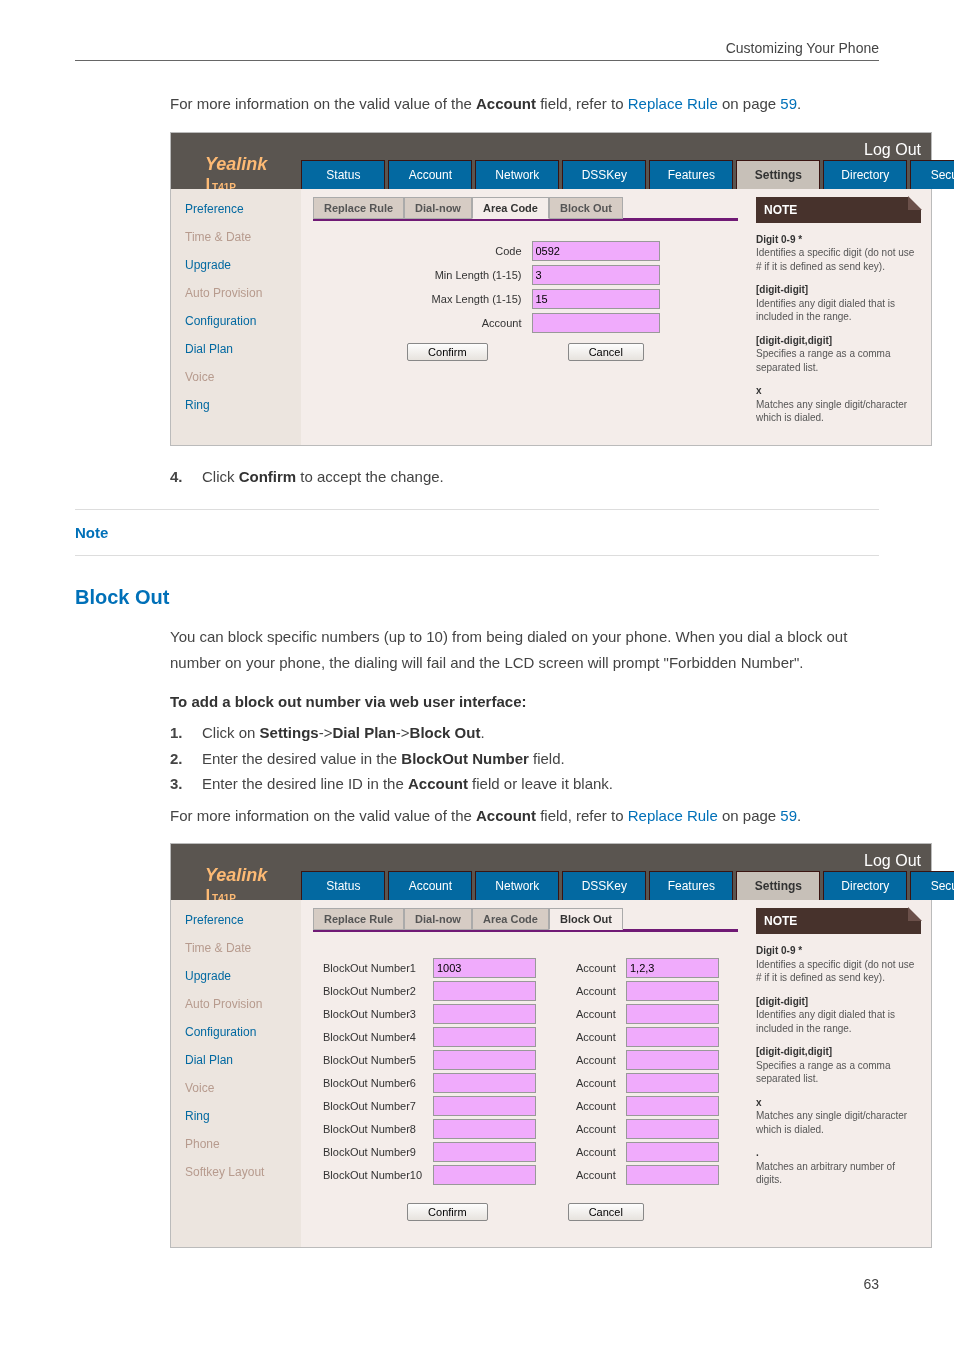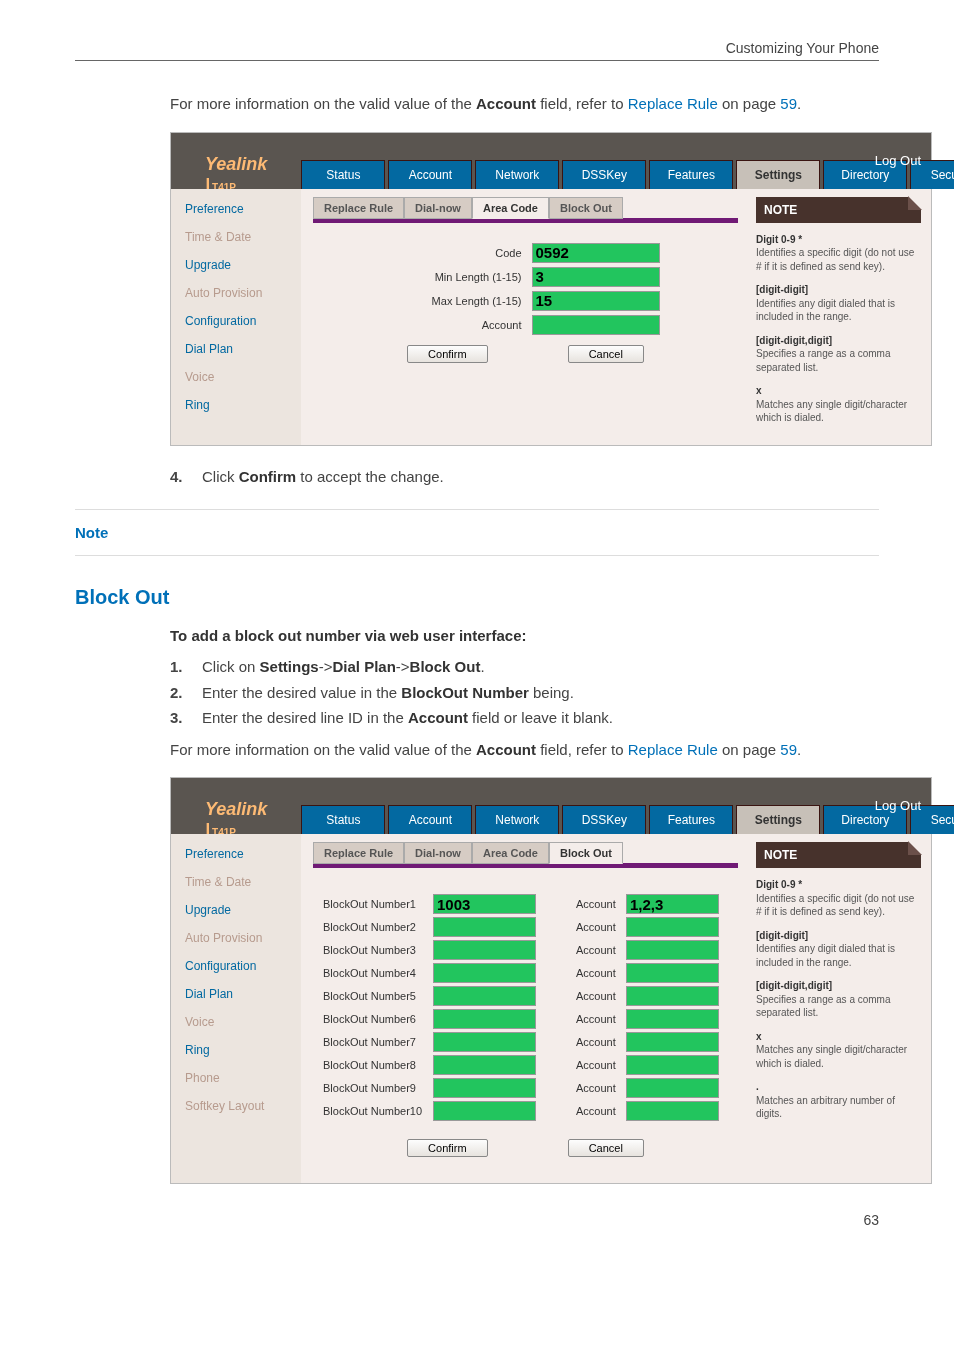"Log Out" .webui .logout { font-size: 13px -> 16px; top: 20px -> 8px }
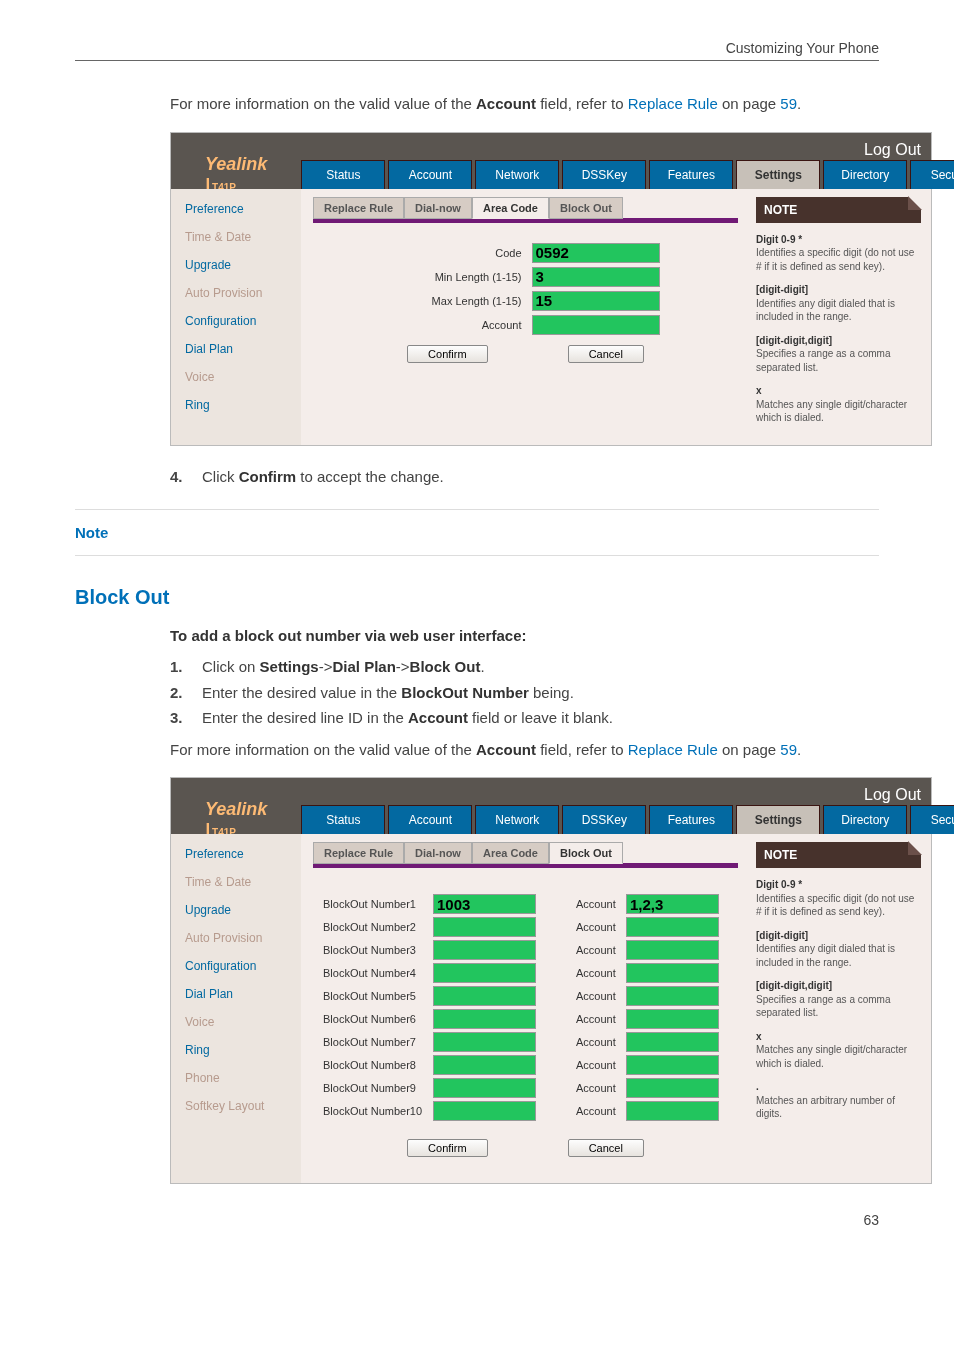"Code" .webui .form-area { border-top: 5px solid #701a75 -> 3px solid #701a75 }
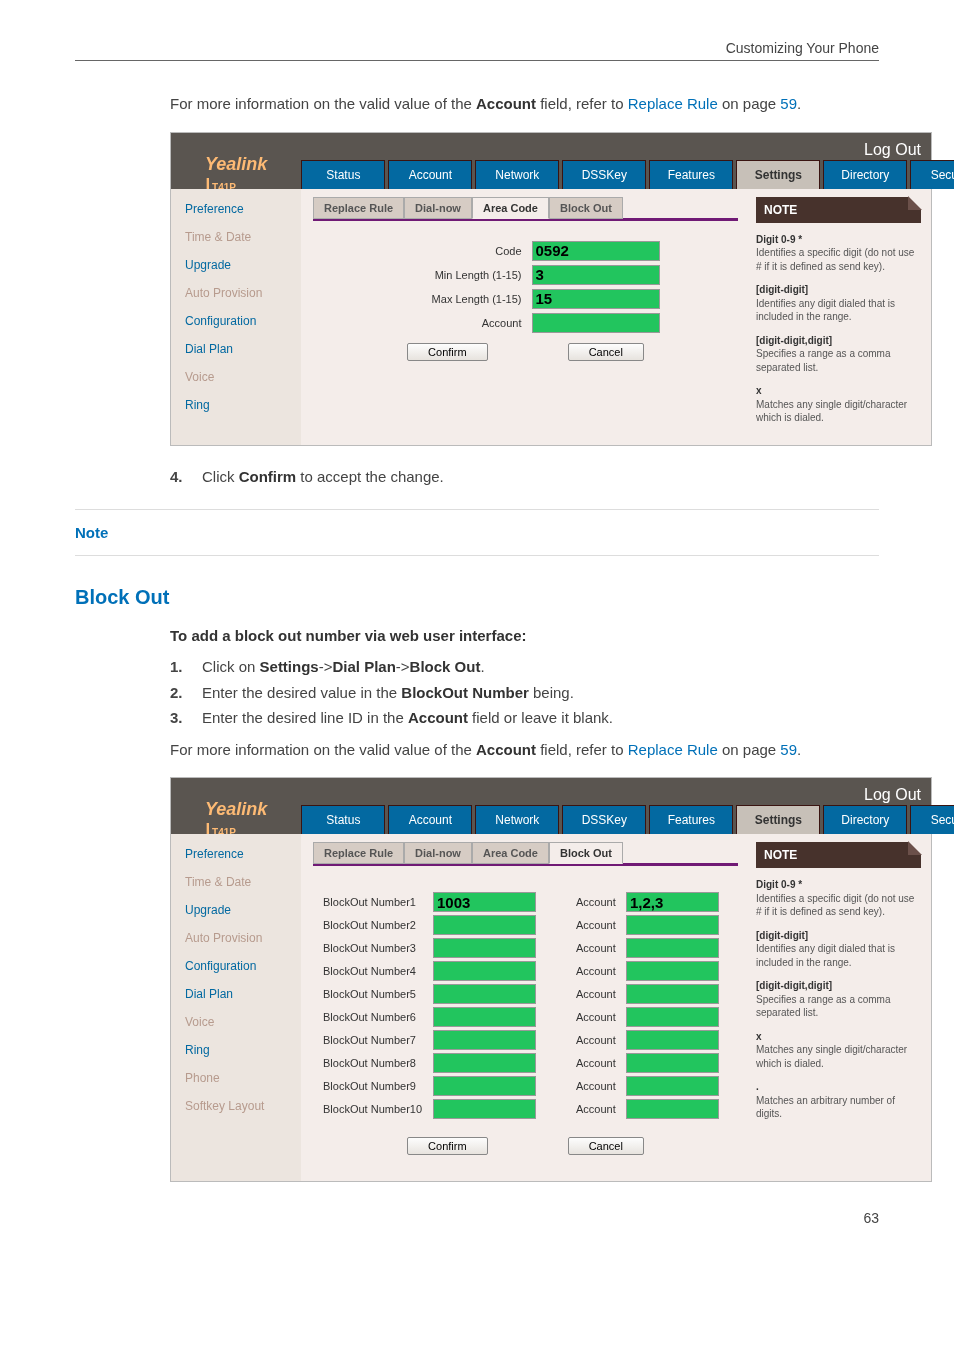"0592" .webui input[type=text] { background: #22c55e -> #f0abfc; font-size: 15px -> 11px; font-weight: bold -> none }
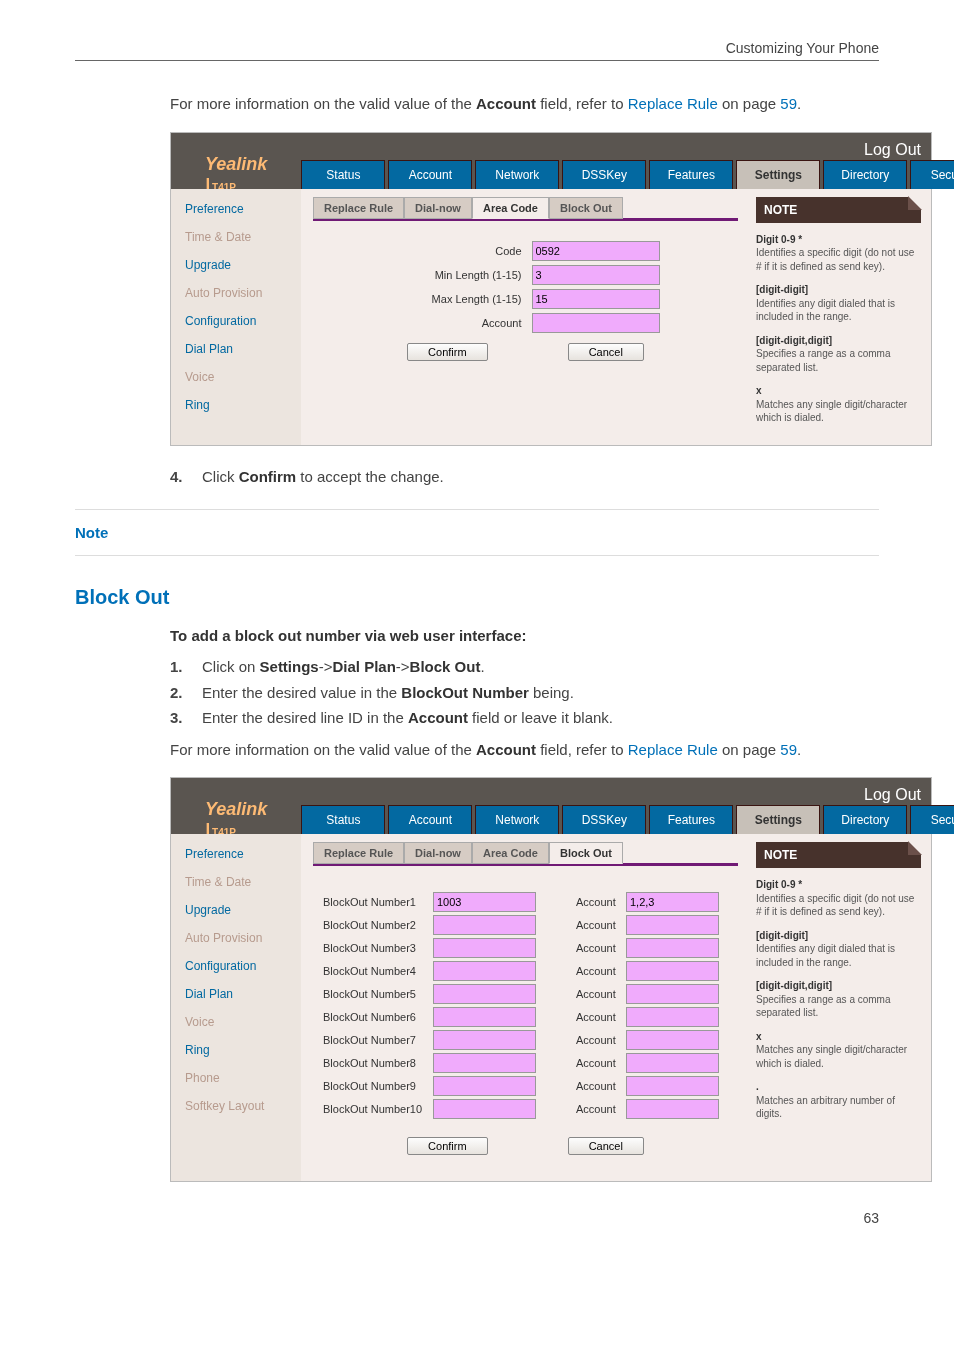"You can block specific numbers" p.body-text { html: none -> <p>You can block specific numbers (up to 10) from being dialed on your phone. When you dial a block out number on your phone, the dialing will fail and the LCD screen will prompt "Forbidden Number".</p> }
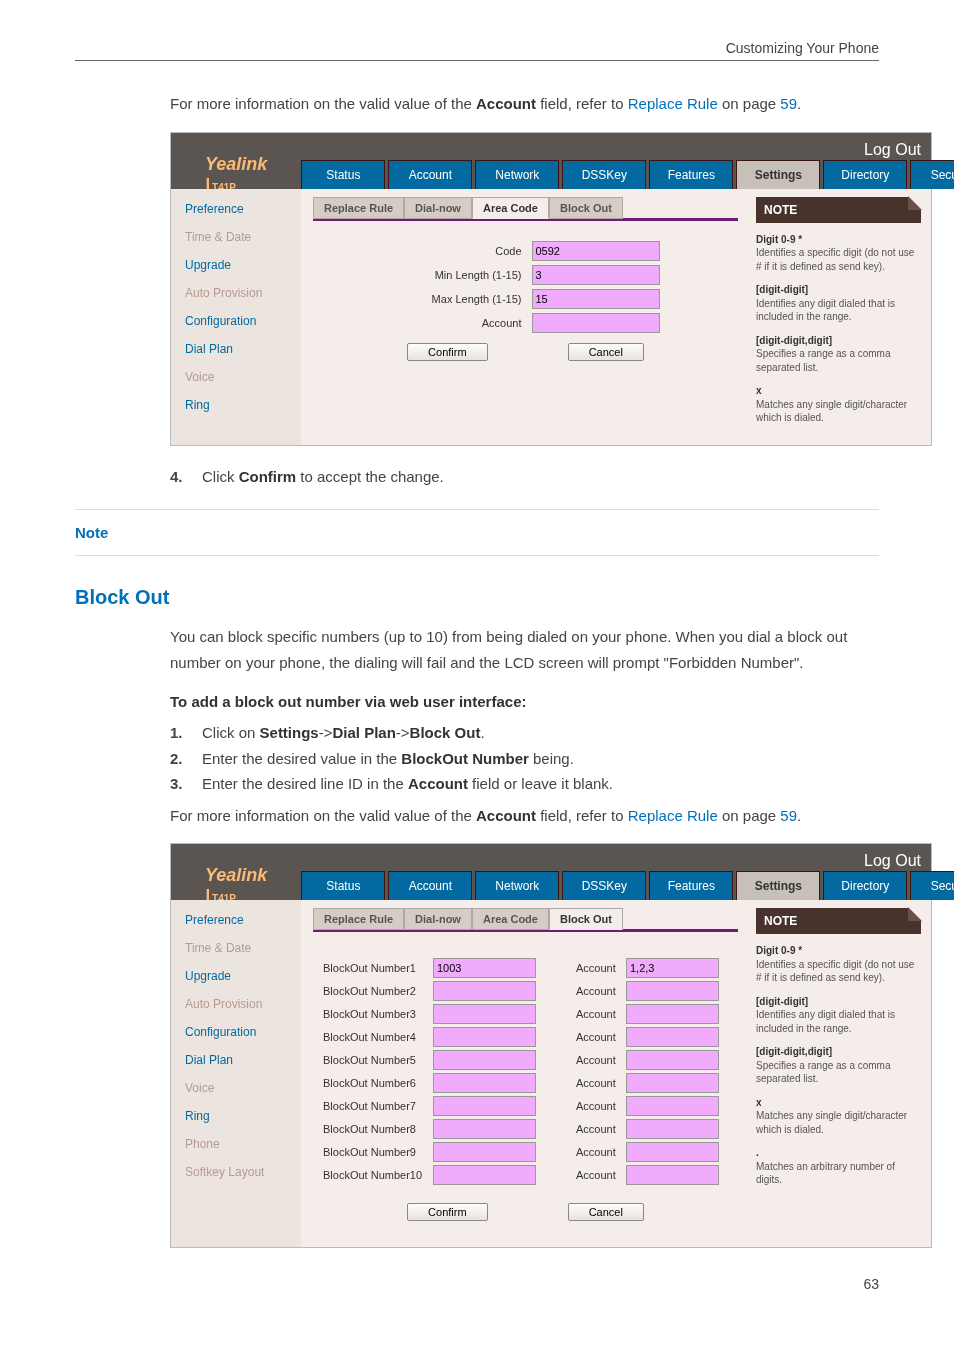"being." span { text: being -> field }
